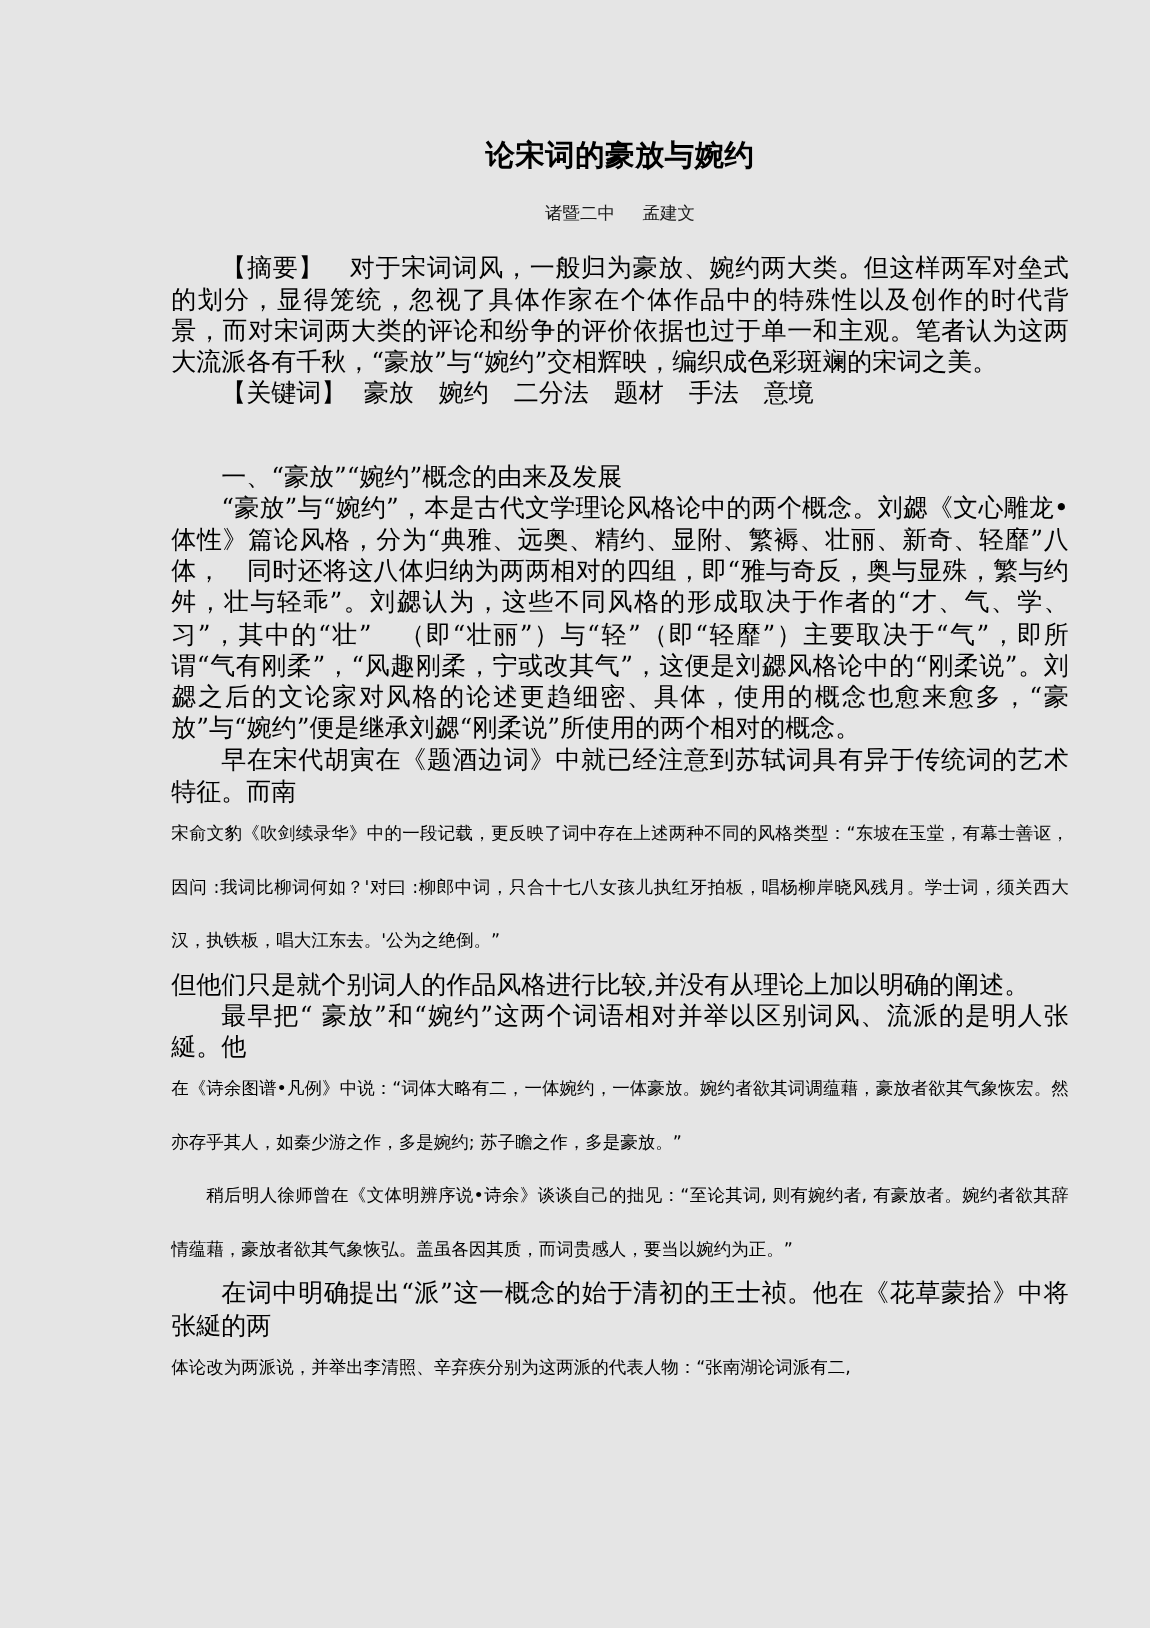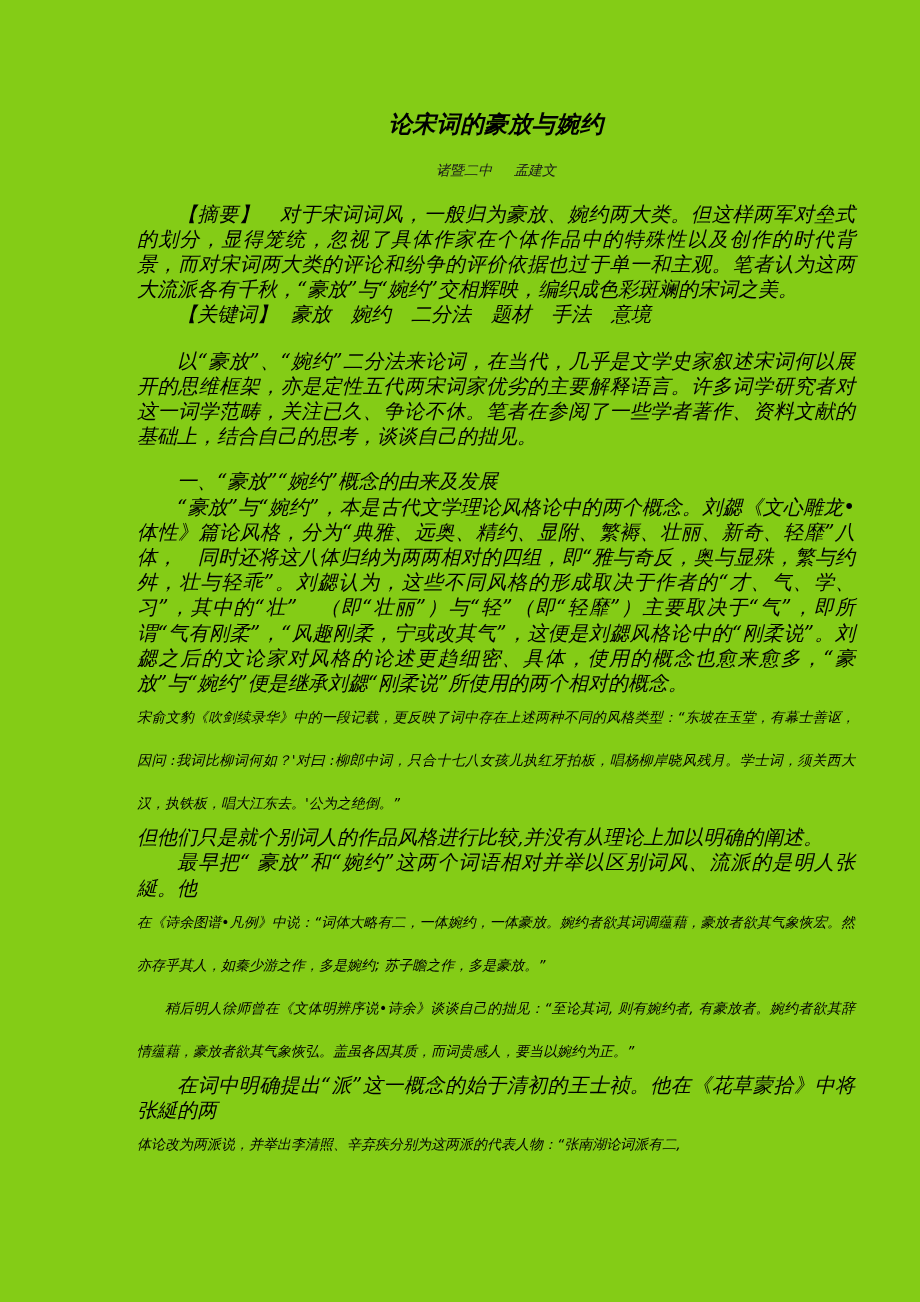"论宋词的豪放与婉约" #page { background: #84cc16 -> #e5e5e5; font-style: italic -> none }
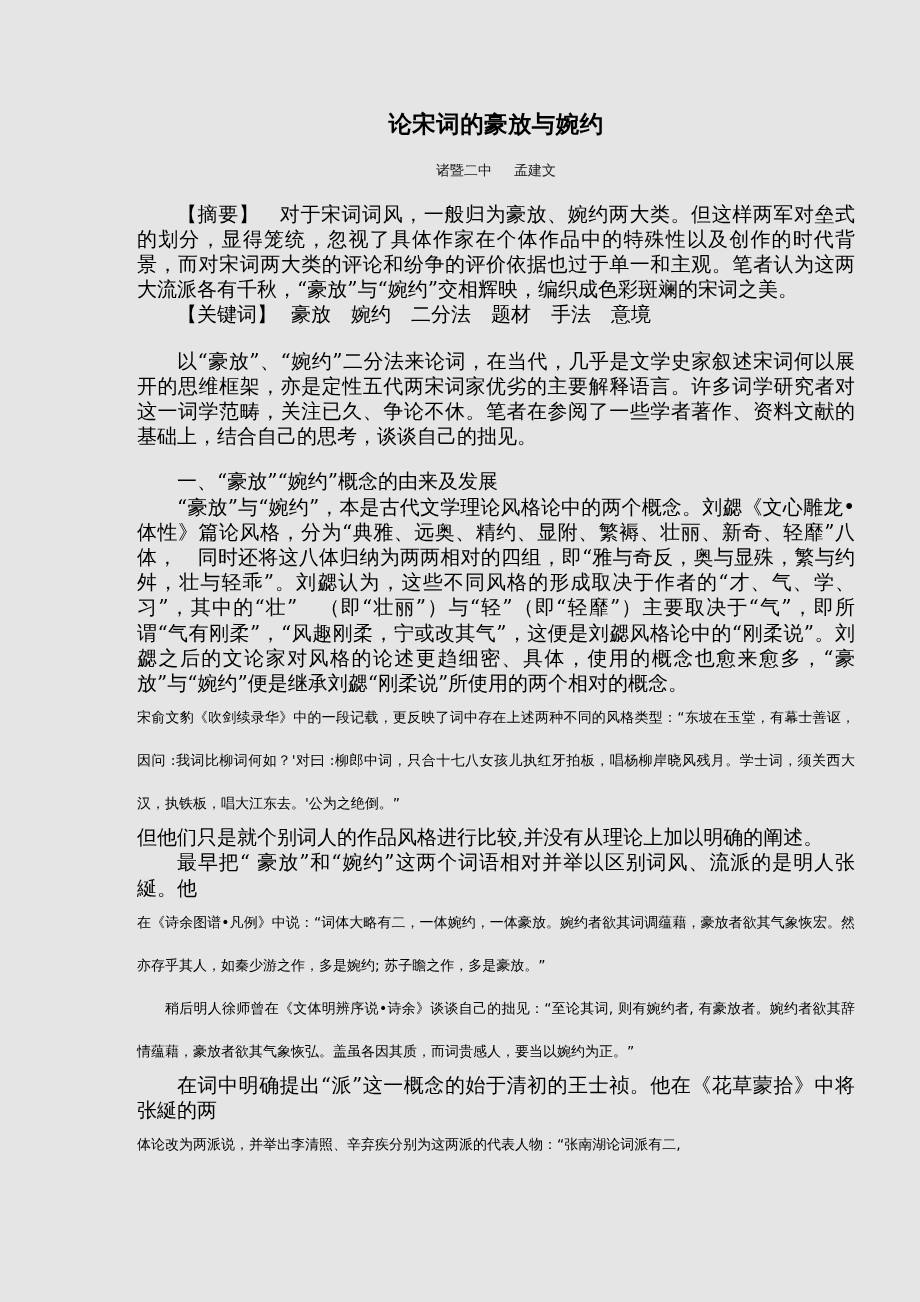"以“豪放”、“婉约”二分法来论词，在当代，几乎是文学史家叙述宋词何以展开的思维框" p.p-serif { html: <p>以“豪放”、“婉约”二分法来论词，在当代，几乎是文学史家叙述宋词何以展开的思维框架，亦是定性五代两宋词家优劣的主要解释语言。许多词学研究者对这一词学范畴，关注已久、争论不休。笔者在参阅了一些学者著作、资料文献的基础上，结合自己的思考，谈谈自己的拙见。</p> -> none }
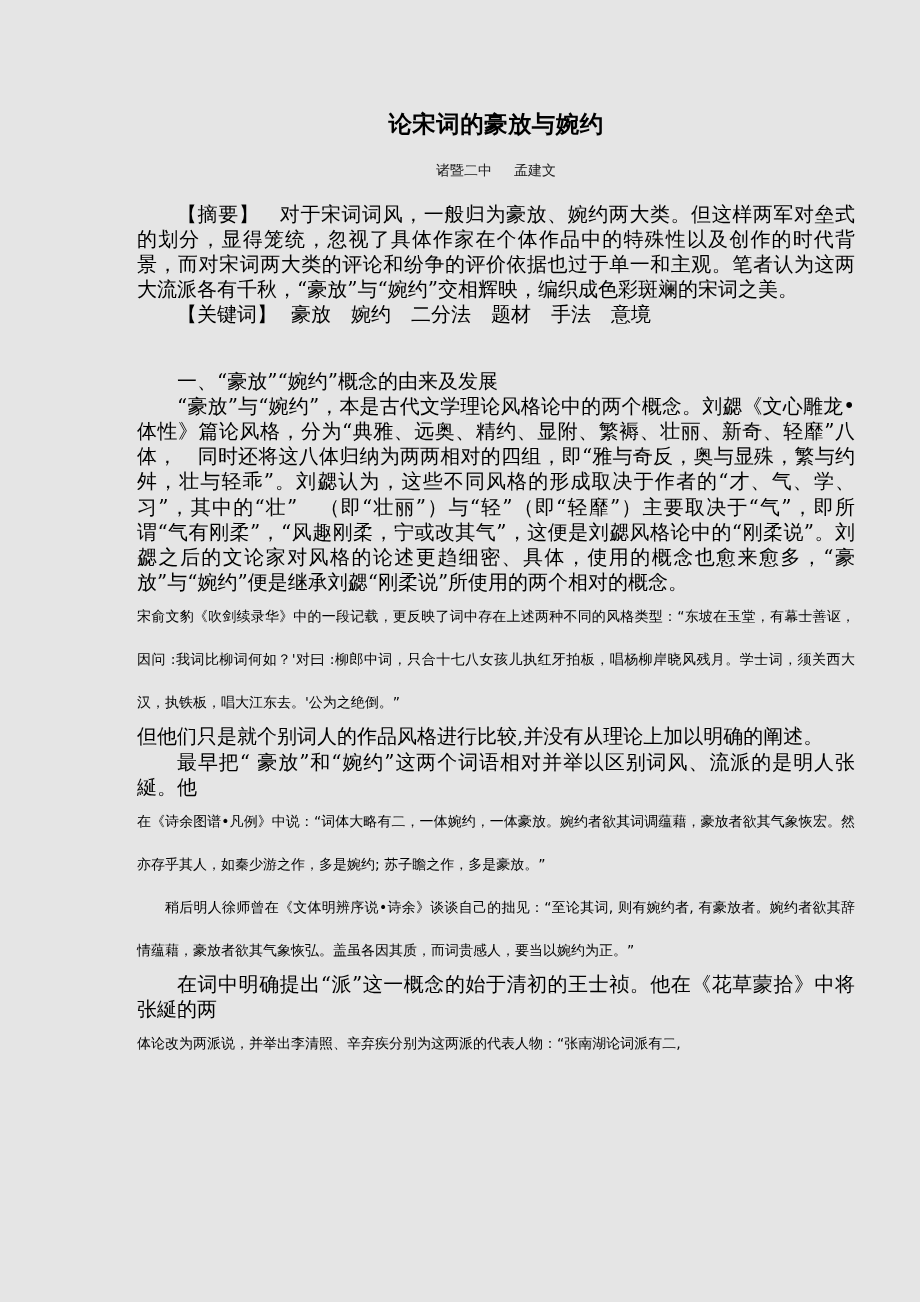"早在宋代胡寅在《题酒边词》中就已经注意到苏轼词具有异于传统词的艺术特征。而南" p.p-serif { html: none -> <p>早在宋代胡寅在《题酒边词》中就已经注意到苏轼词具有异于传统词的艺术特征。而南</p> }
